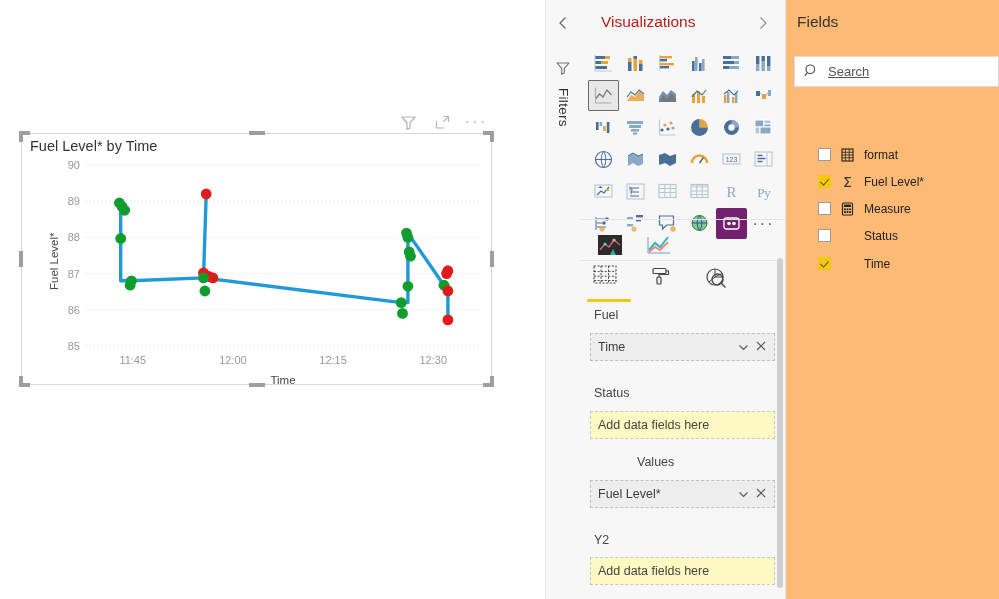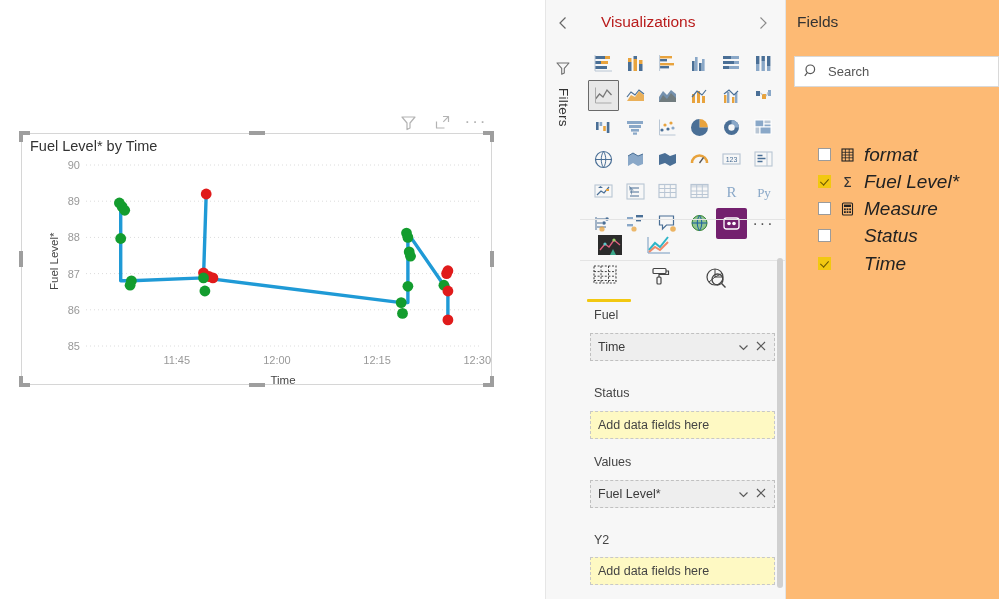"Search" .searchbox .sp { text-decoration: none -> underline }
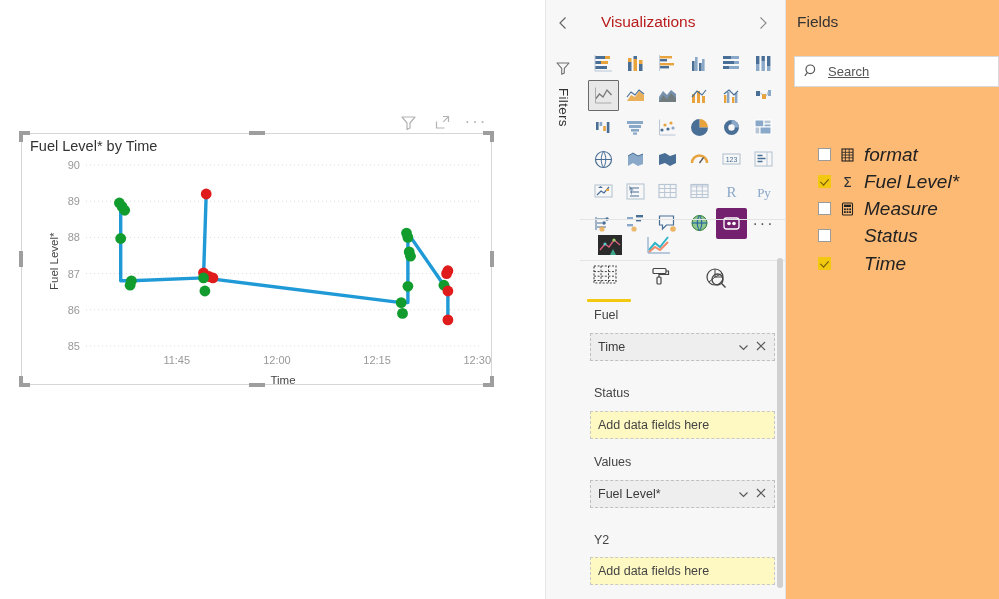"format" .fname { font-size: 19px -> 12px; font-style: italic -> none }
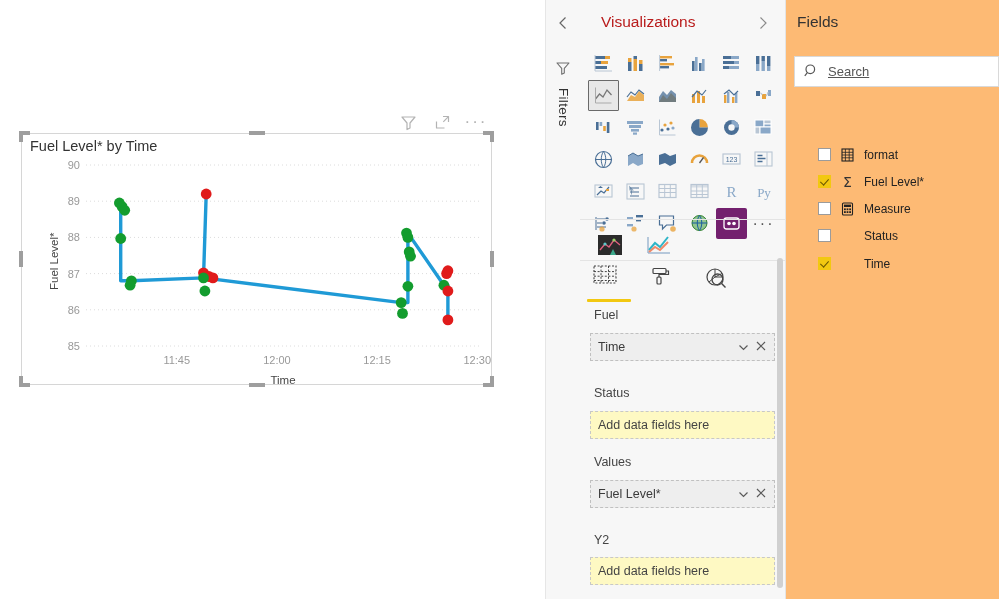"11:45" .xtick { margin-left: 44px -> none }
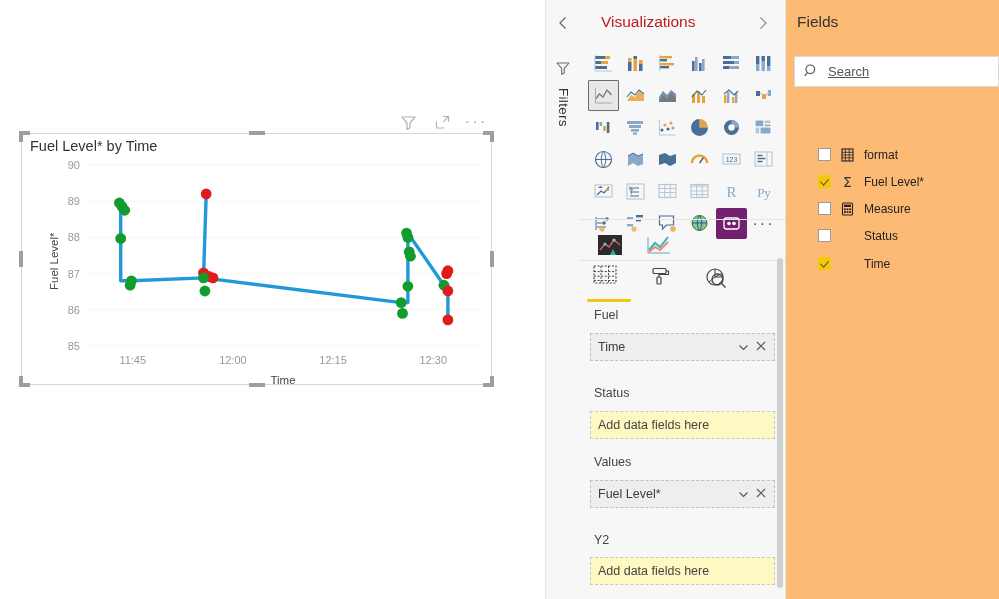"Values" div.well-label { margin-left: none -> 43px }
